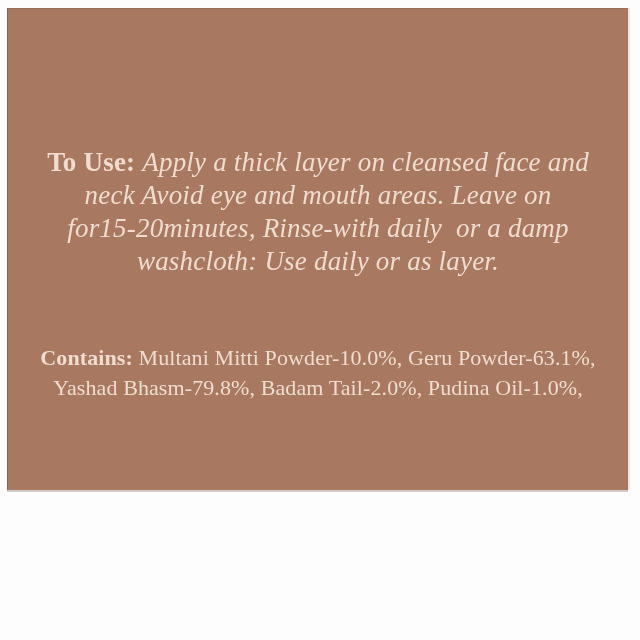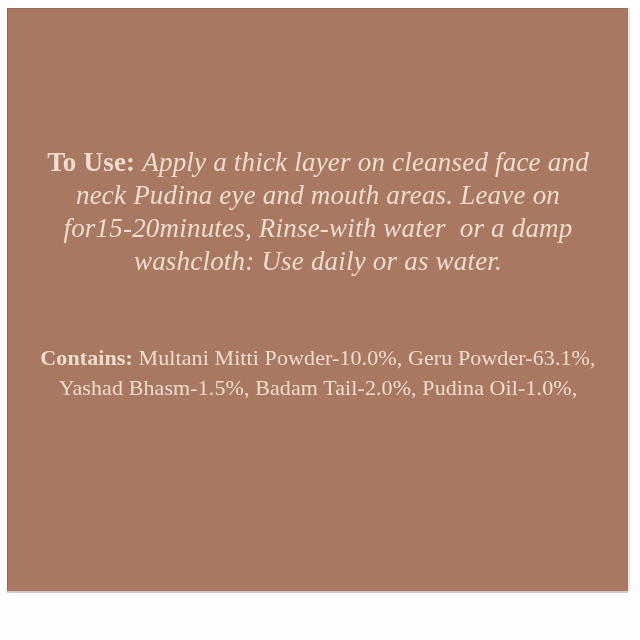"To Use: Apply a thick" .label-panel { height: 583px -> 482px }
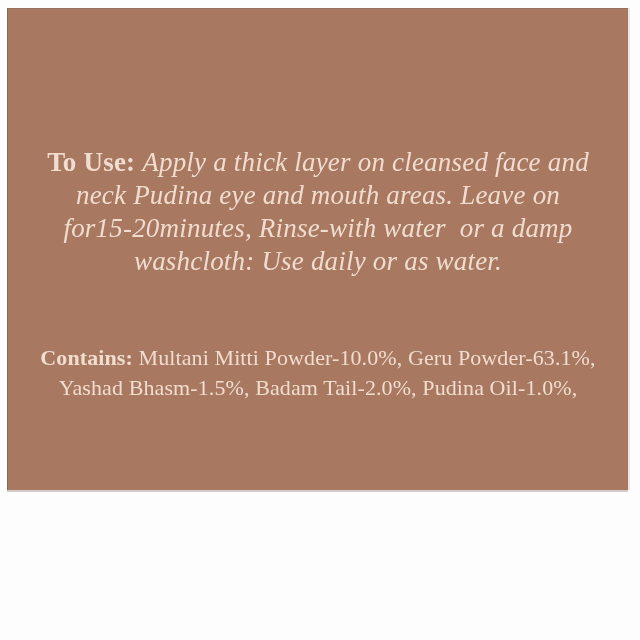"neck Pudina eye and mouth" span.line { text: Pudina -> Avoid }
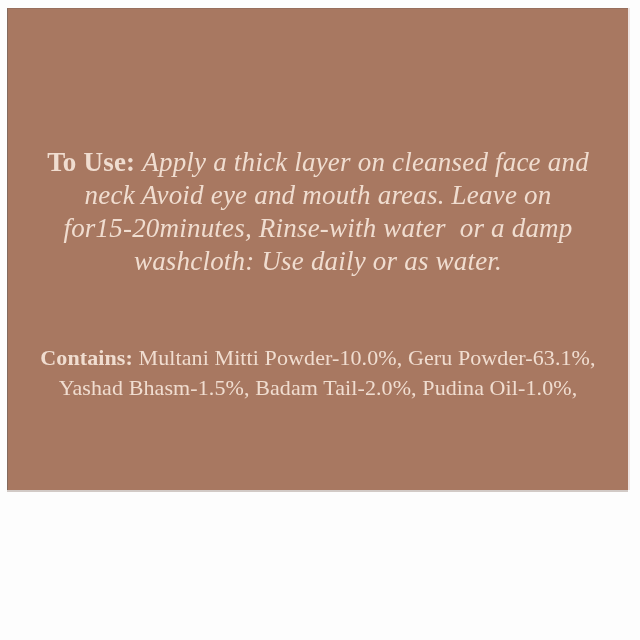"for15-20minutes, Rinse-with water or a" span.line { text: water -> daily }
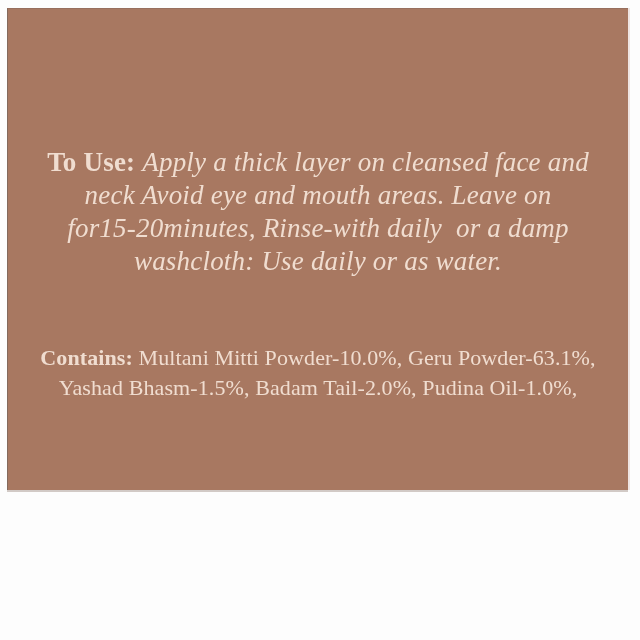"washcloth: Use daily or as" span.line { text: water -> layer }
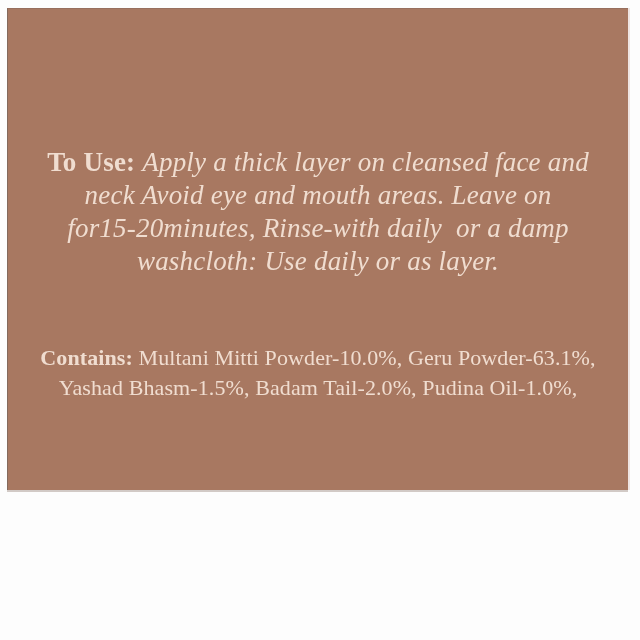"Yashad Bhasm-1.5%, Badam Tail-2.0%," span.line { text: Bhasm-1.5% -> Bhasm-79.8% }
